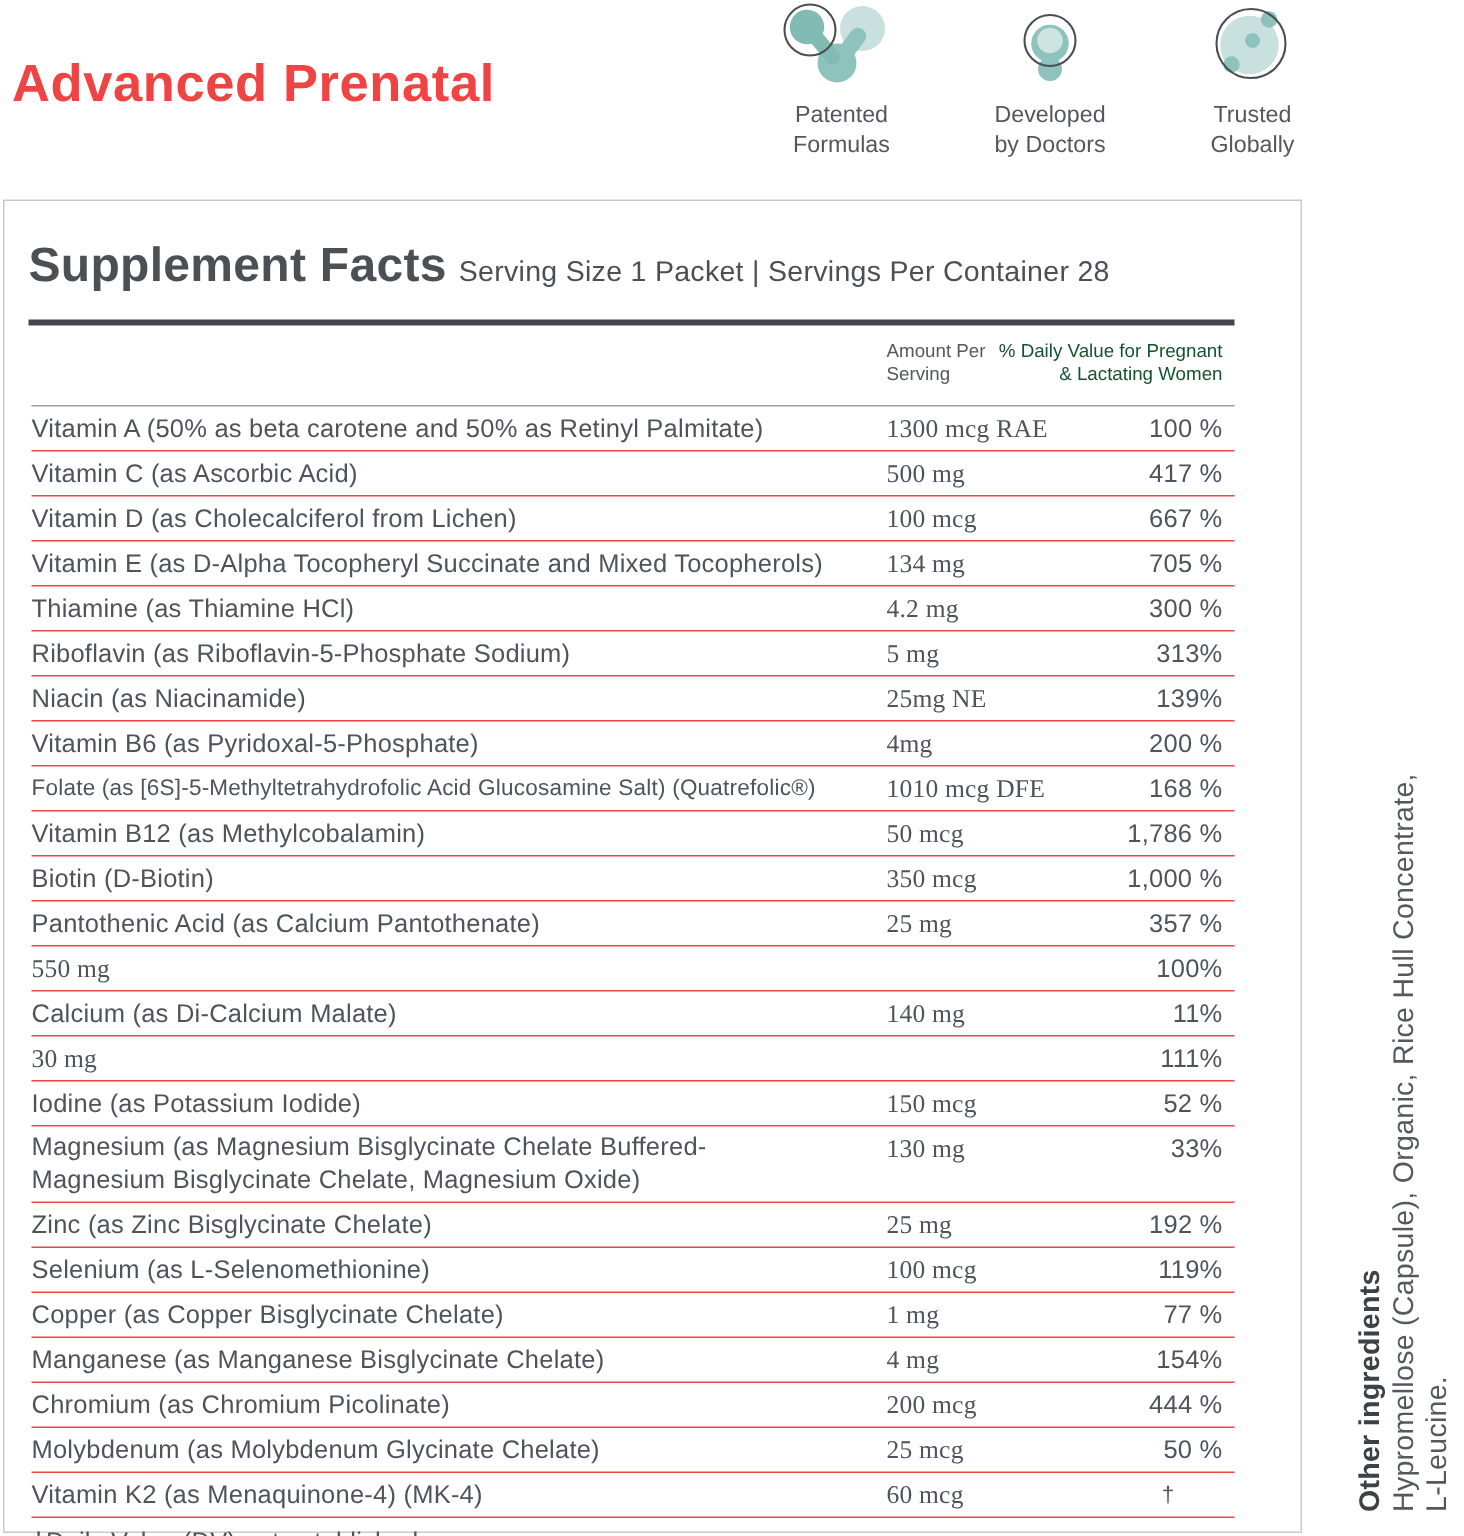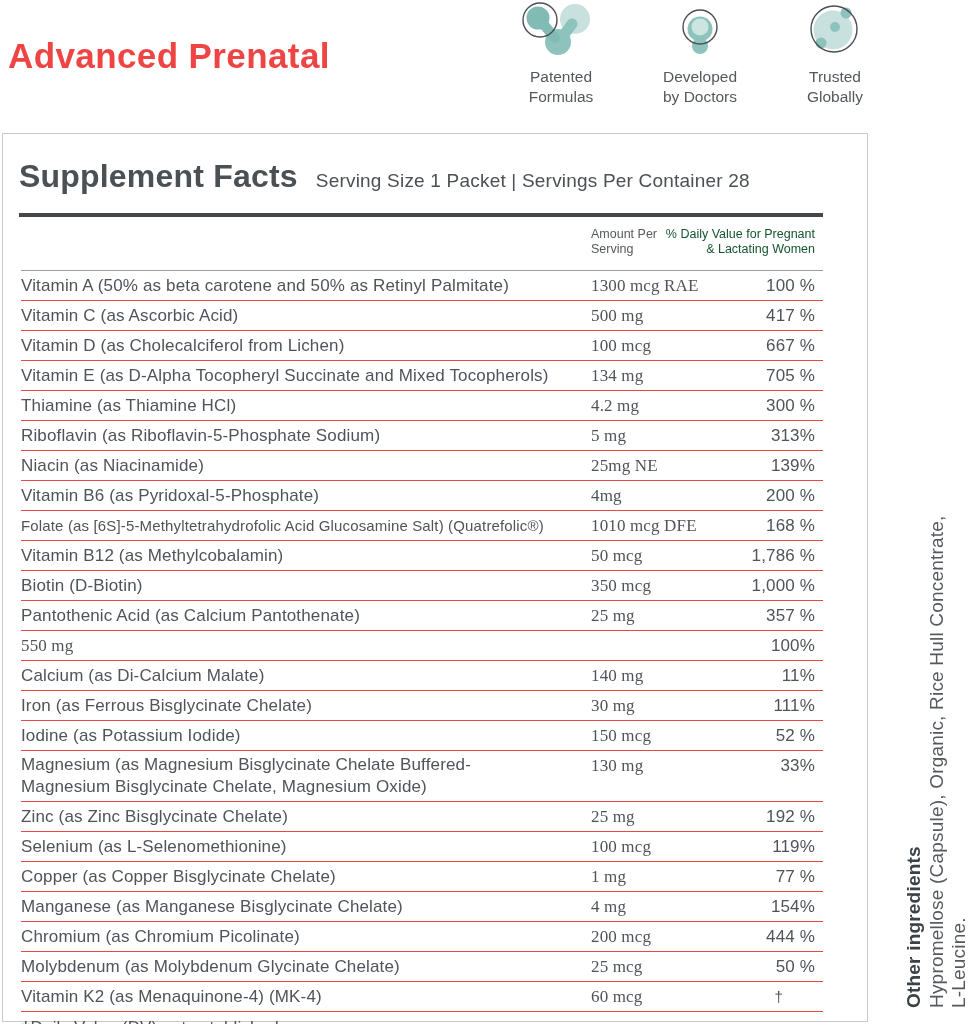"Supplement Facts" .panel-header { gap: 18px -> 8px }
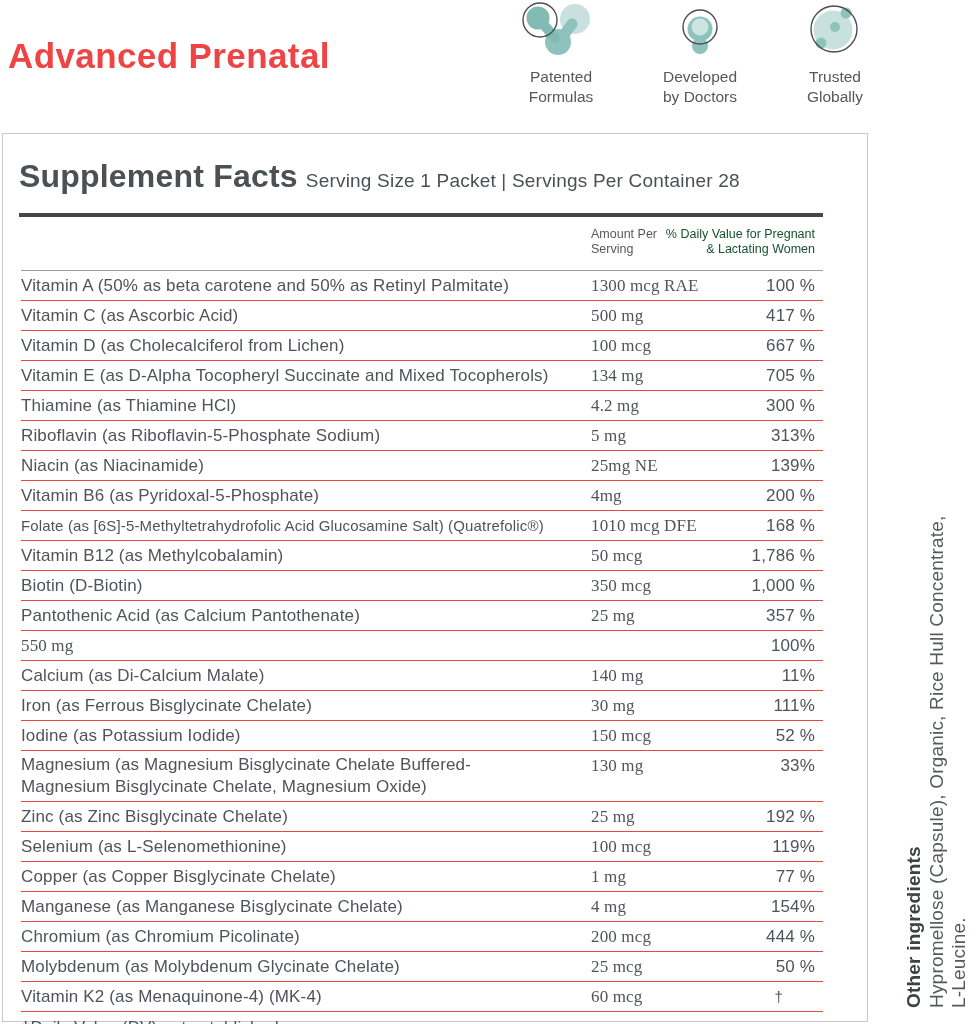"Iron (as Ferrous Bisglycinate Chelate)" div.cell-name { html: <div>Iron (as Ferrous Bisglycinate Chelate)</div> -> none }
